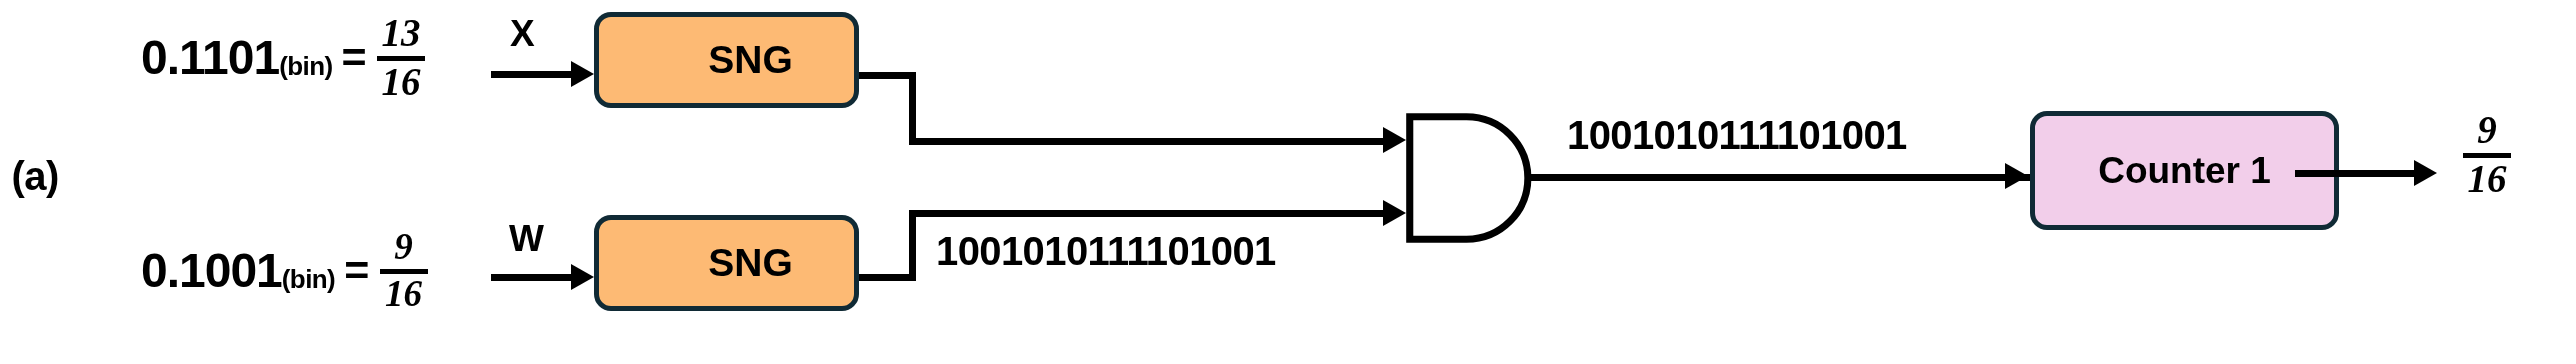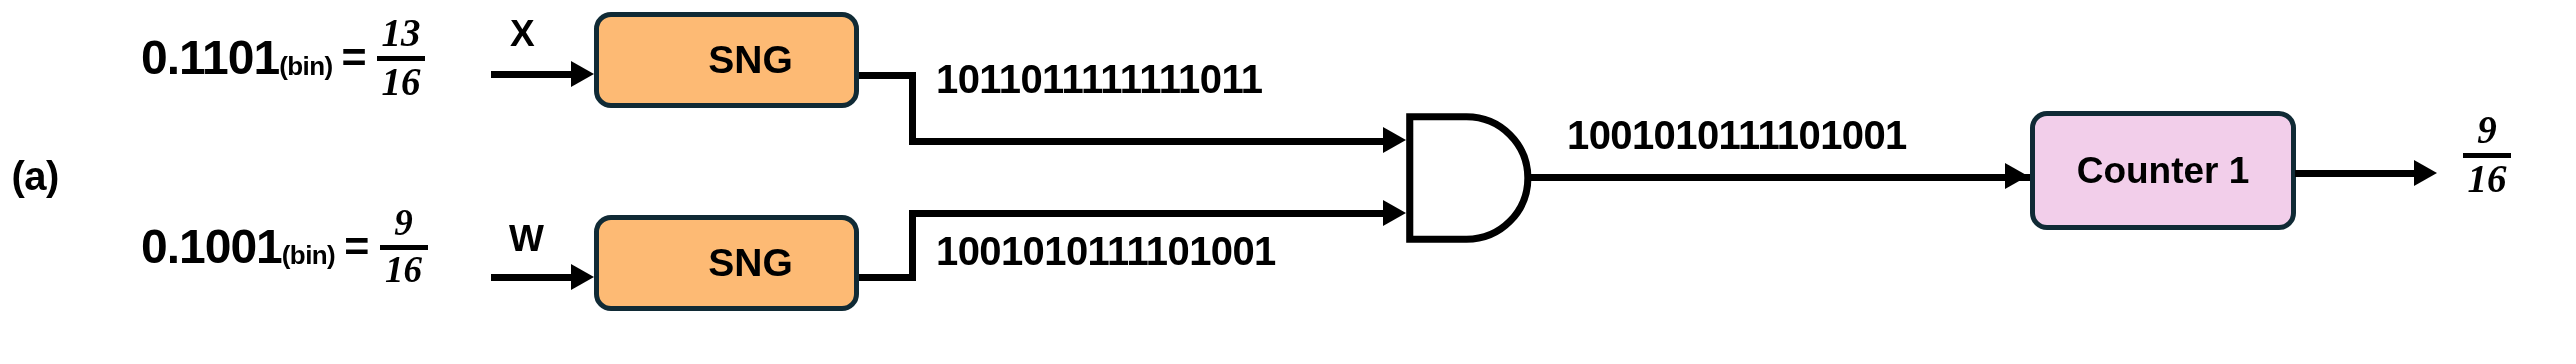"1011011111111011" div.abs { html: <div>1011011111111011</div> -> none }
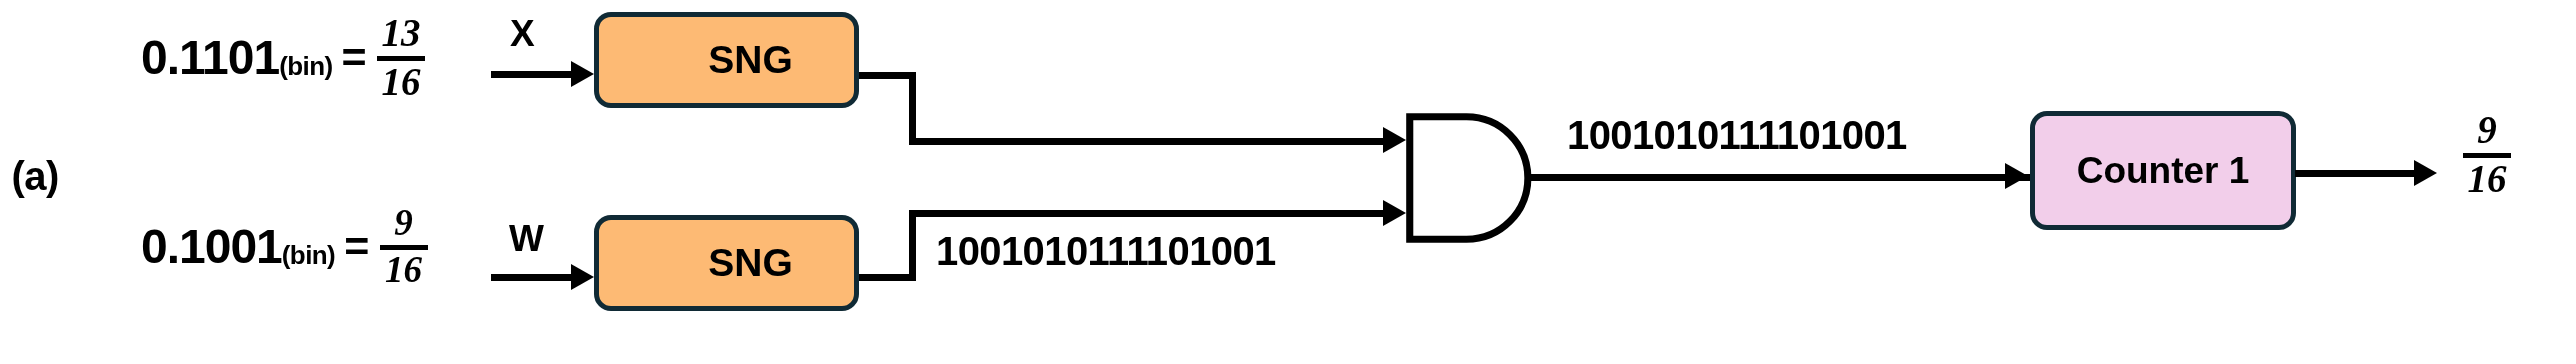"Counter 1" div.abs { width: 266px -> 309px }
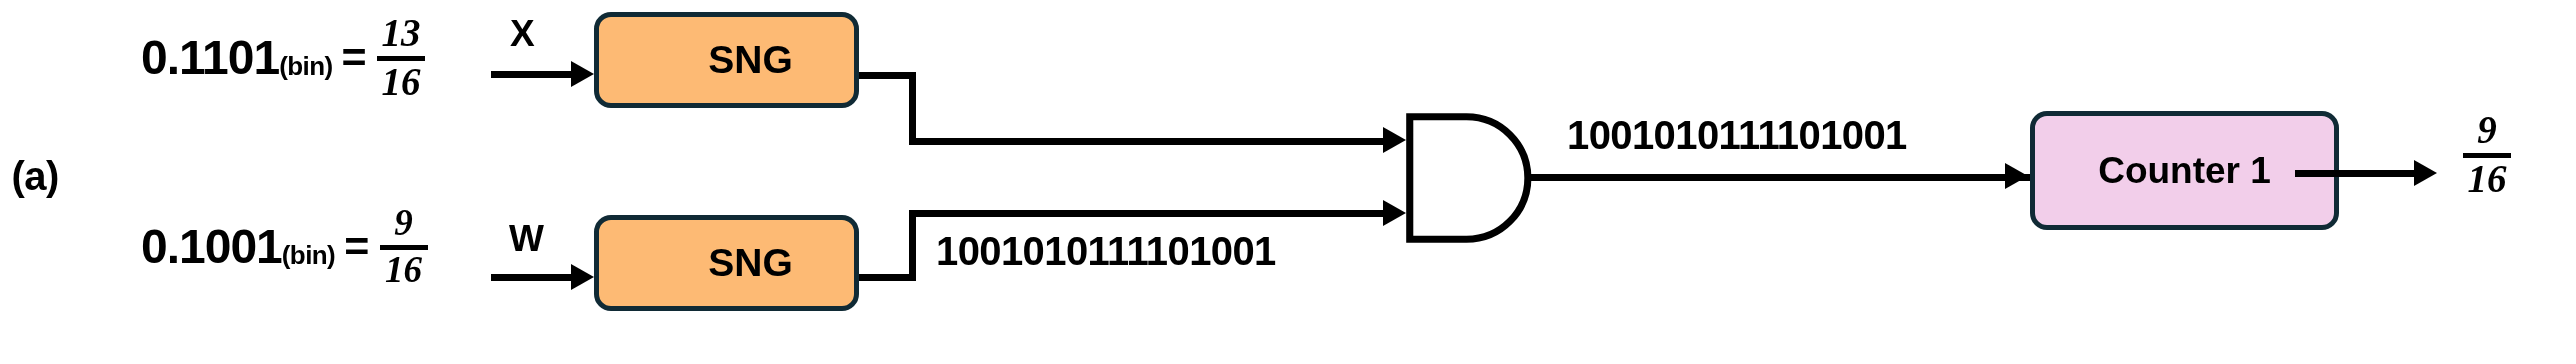"0.1001" div.abs { top: 205px -> 229px }
